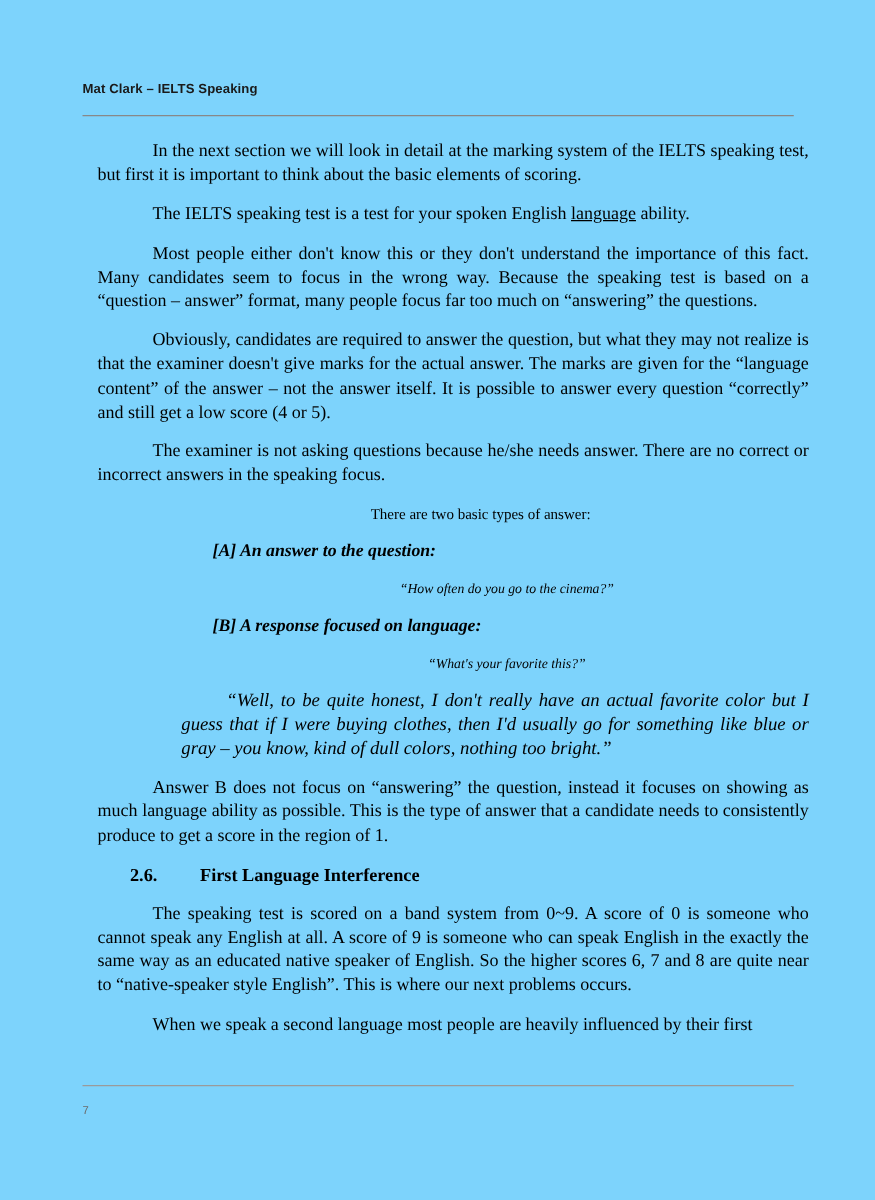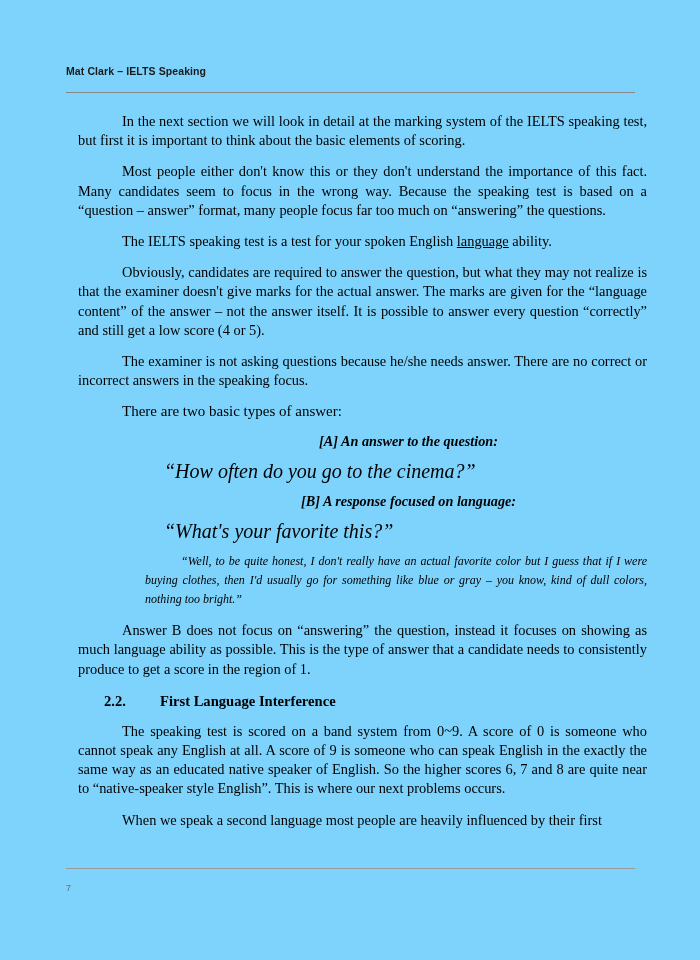"Most people either don't know" p.body { order: before "The IELTS speaking test is" -> after "The IELTS speaking test is" }
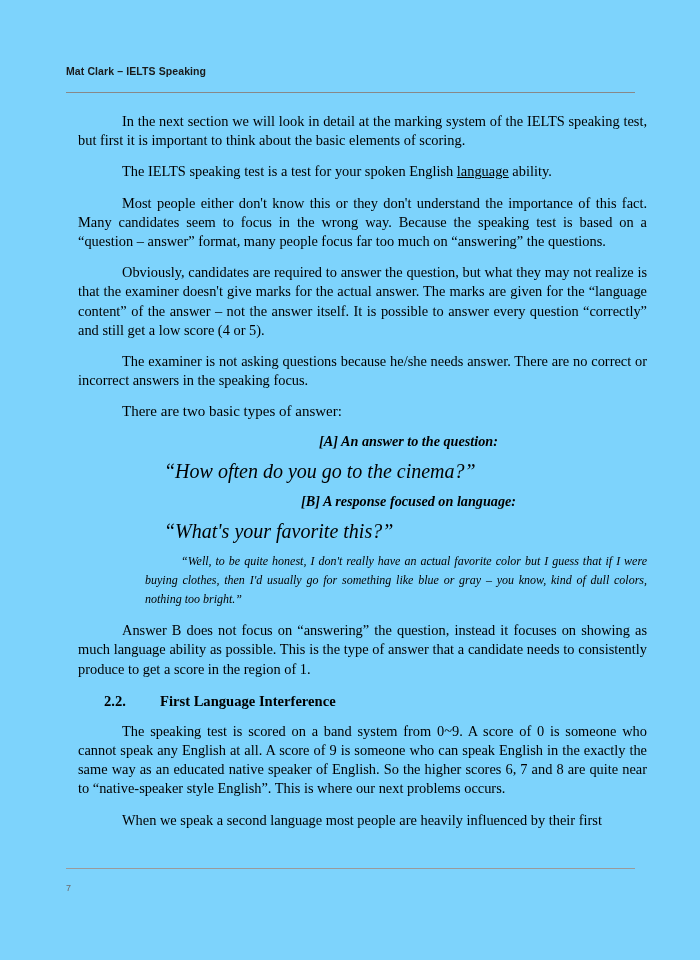"There are two basic types" p.lead { font-size: 15px -> 12px; text-align: left -> center }
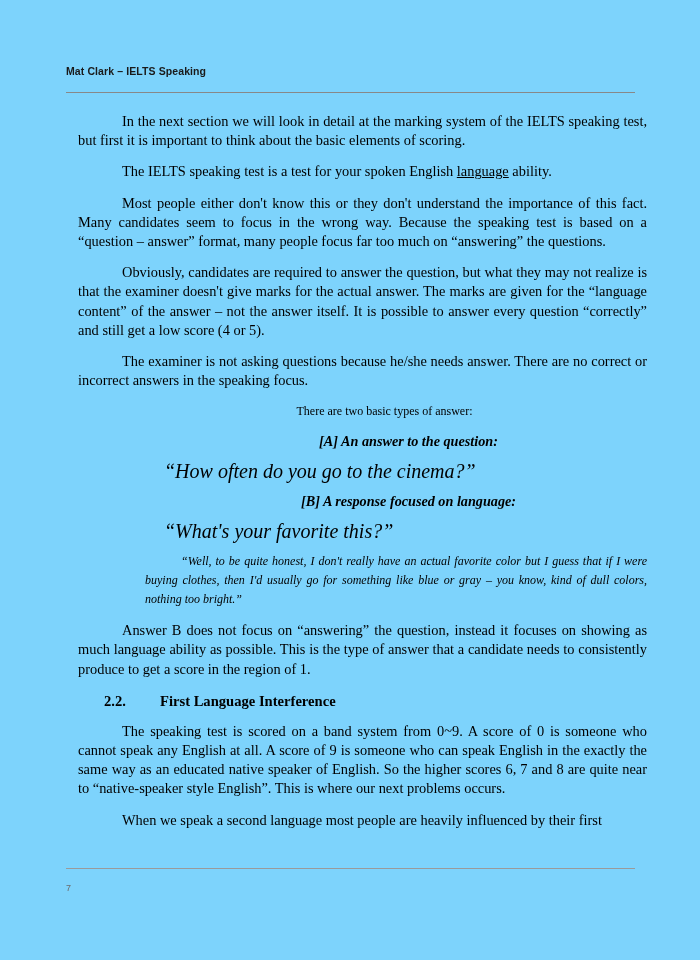"[A] An answer to the" p.ex-head { text-align: center -> left }
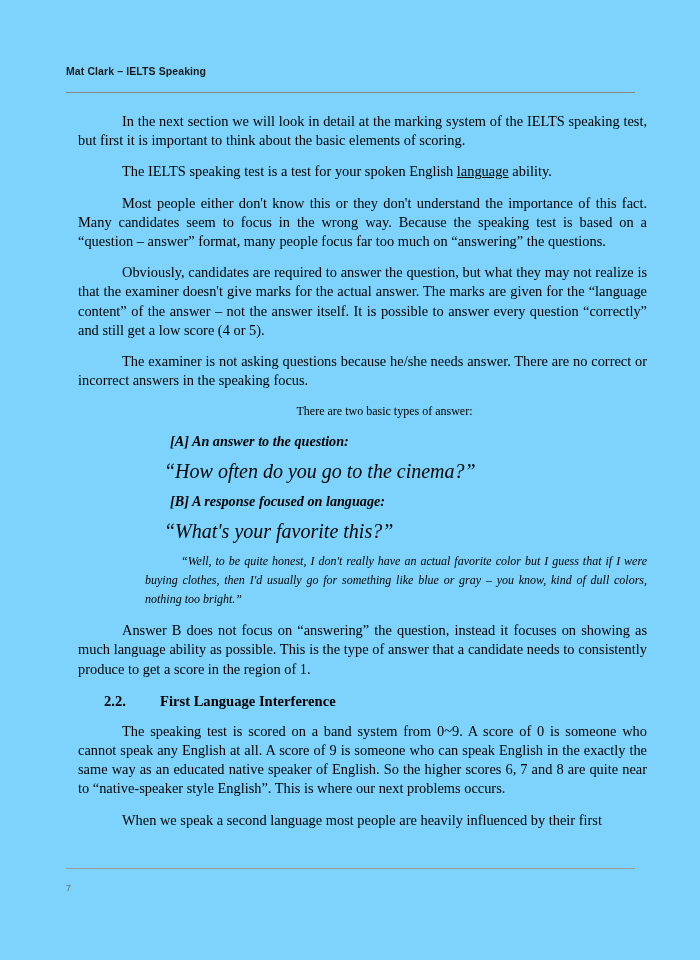"“How often do you go" p.ex-quote { font-size: 20px -> 11px; text-align: left -> center }
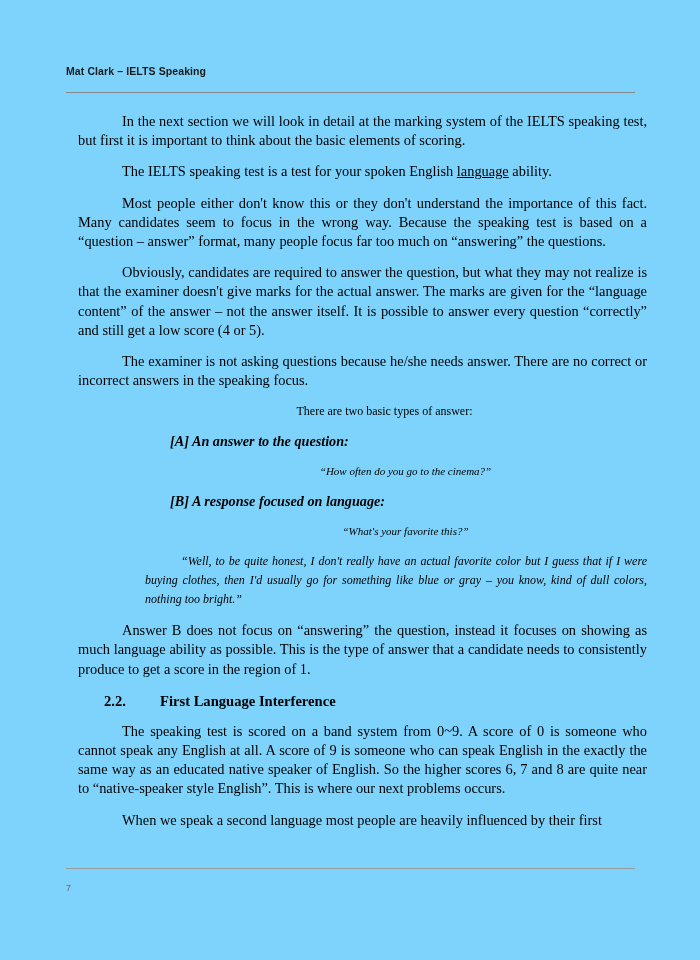"“Well, to be quite honest," p.ex-long { font-size: 12px -> 15px }
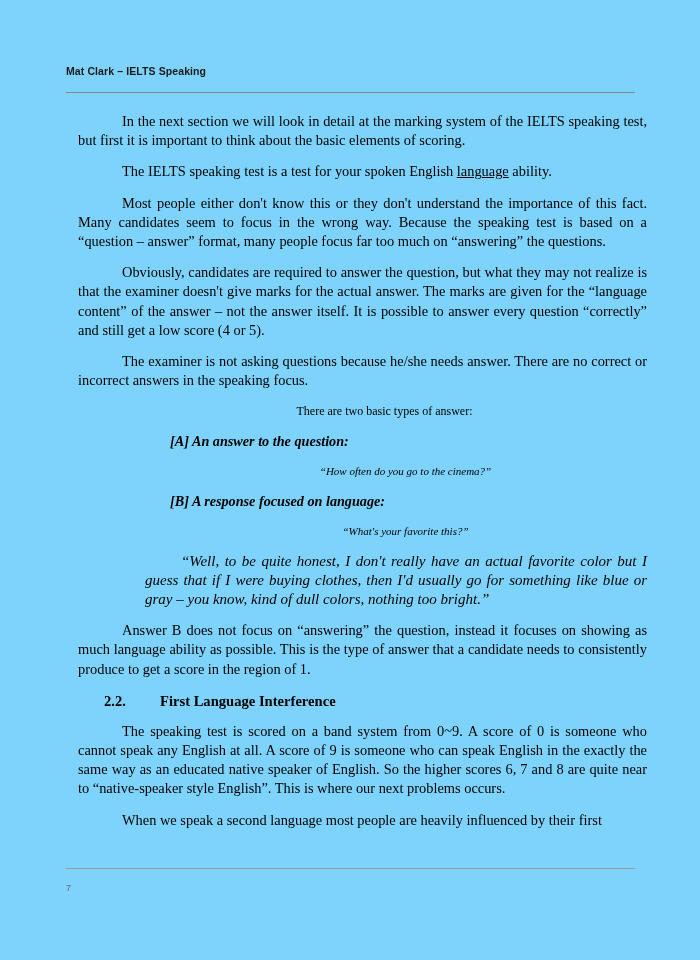"2.2." span.sec-num { text: 2.2 -> 2.6 }
